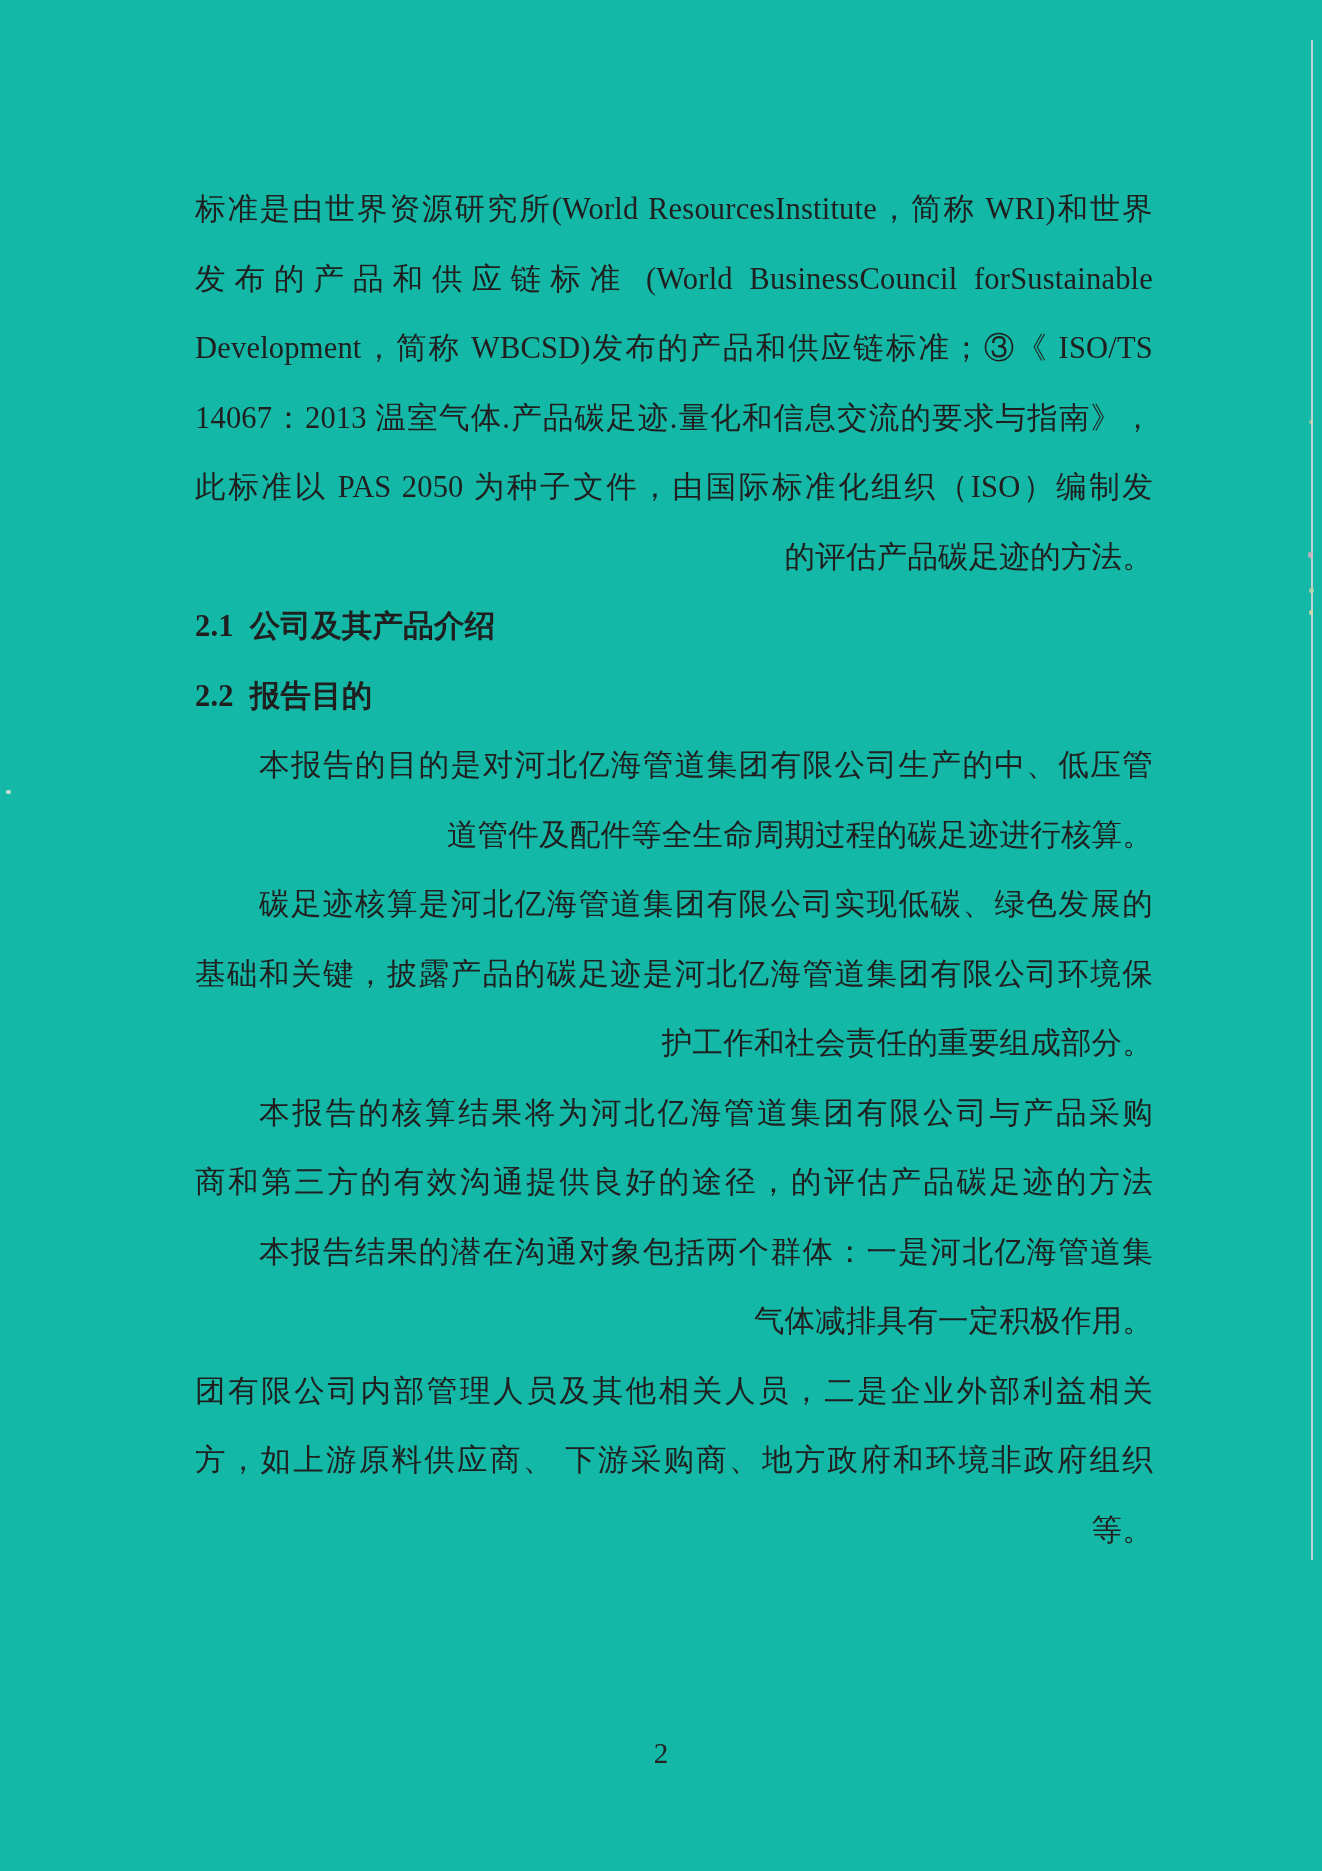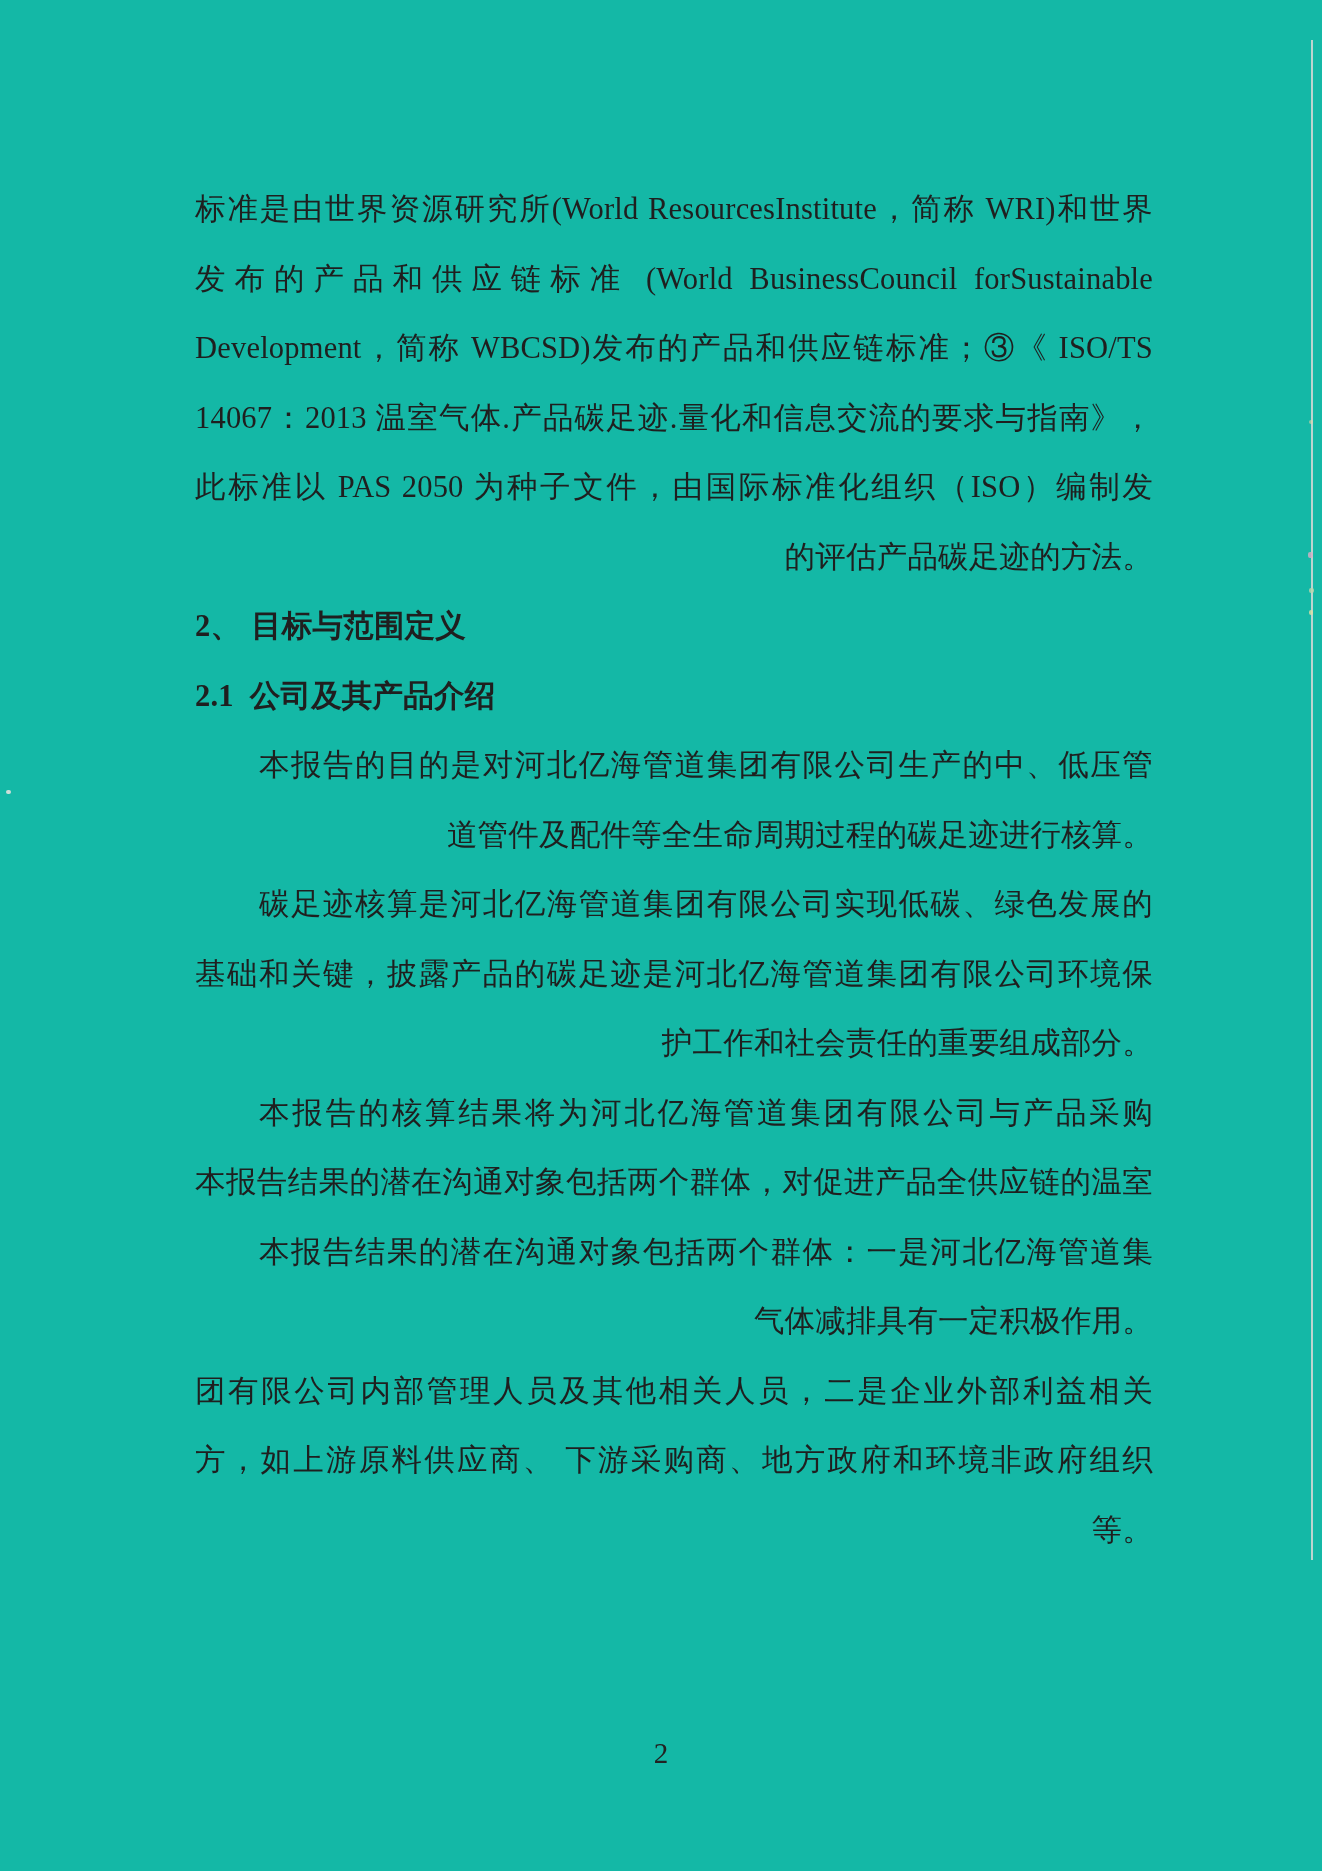"2、 目标与范围定义" div.line { html: <div> <span>2、</span><span>目标与范围定义</span> </div> -> none }
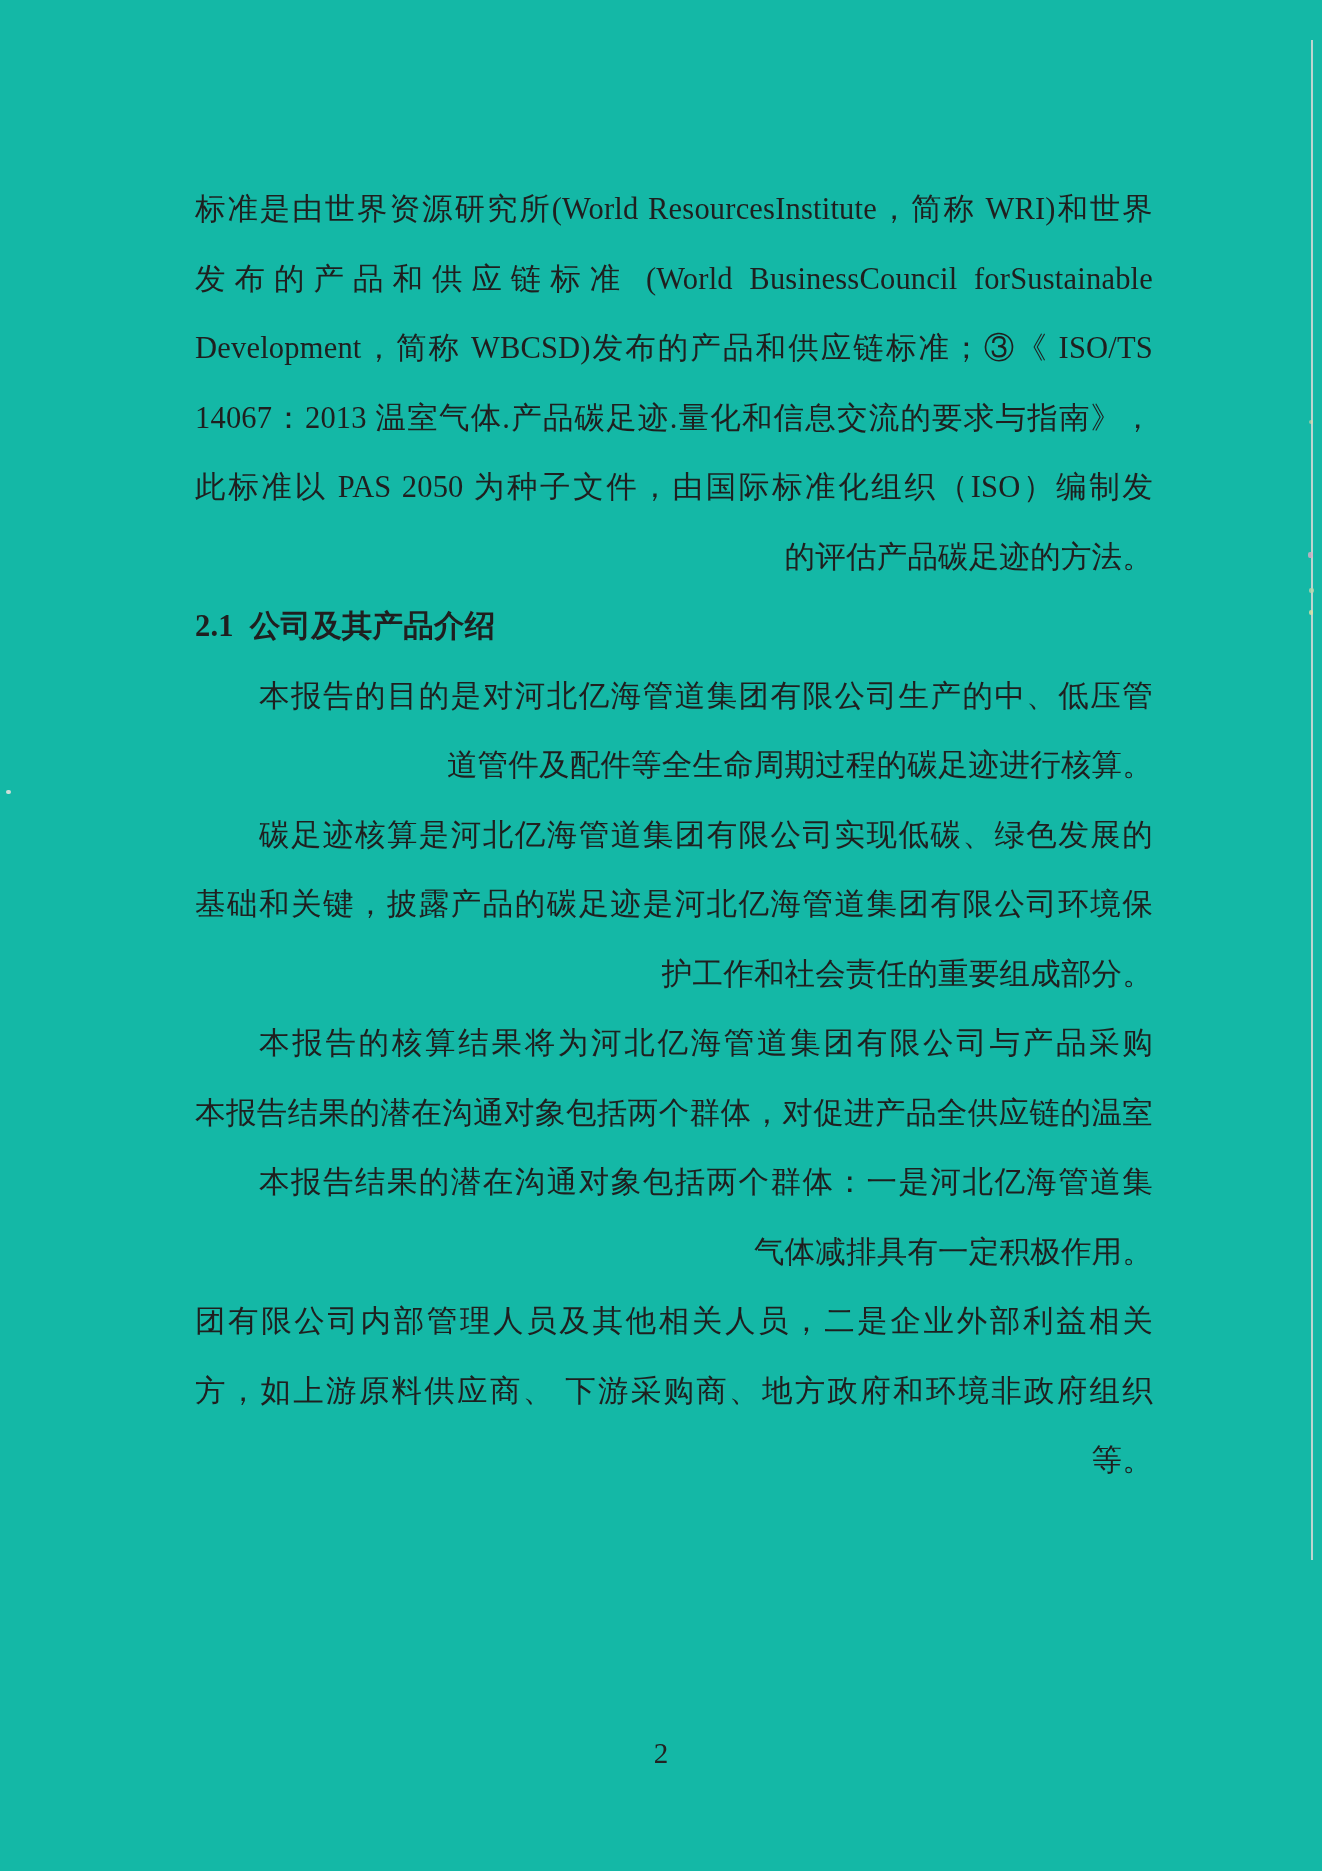"2.2 报告目的" div.line { html: none -> <div> <span>2.2</span><span>报告目的</span> </div> }
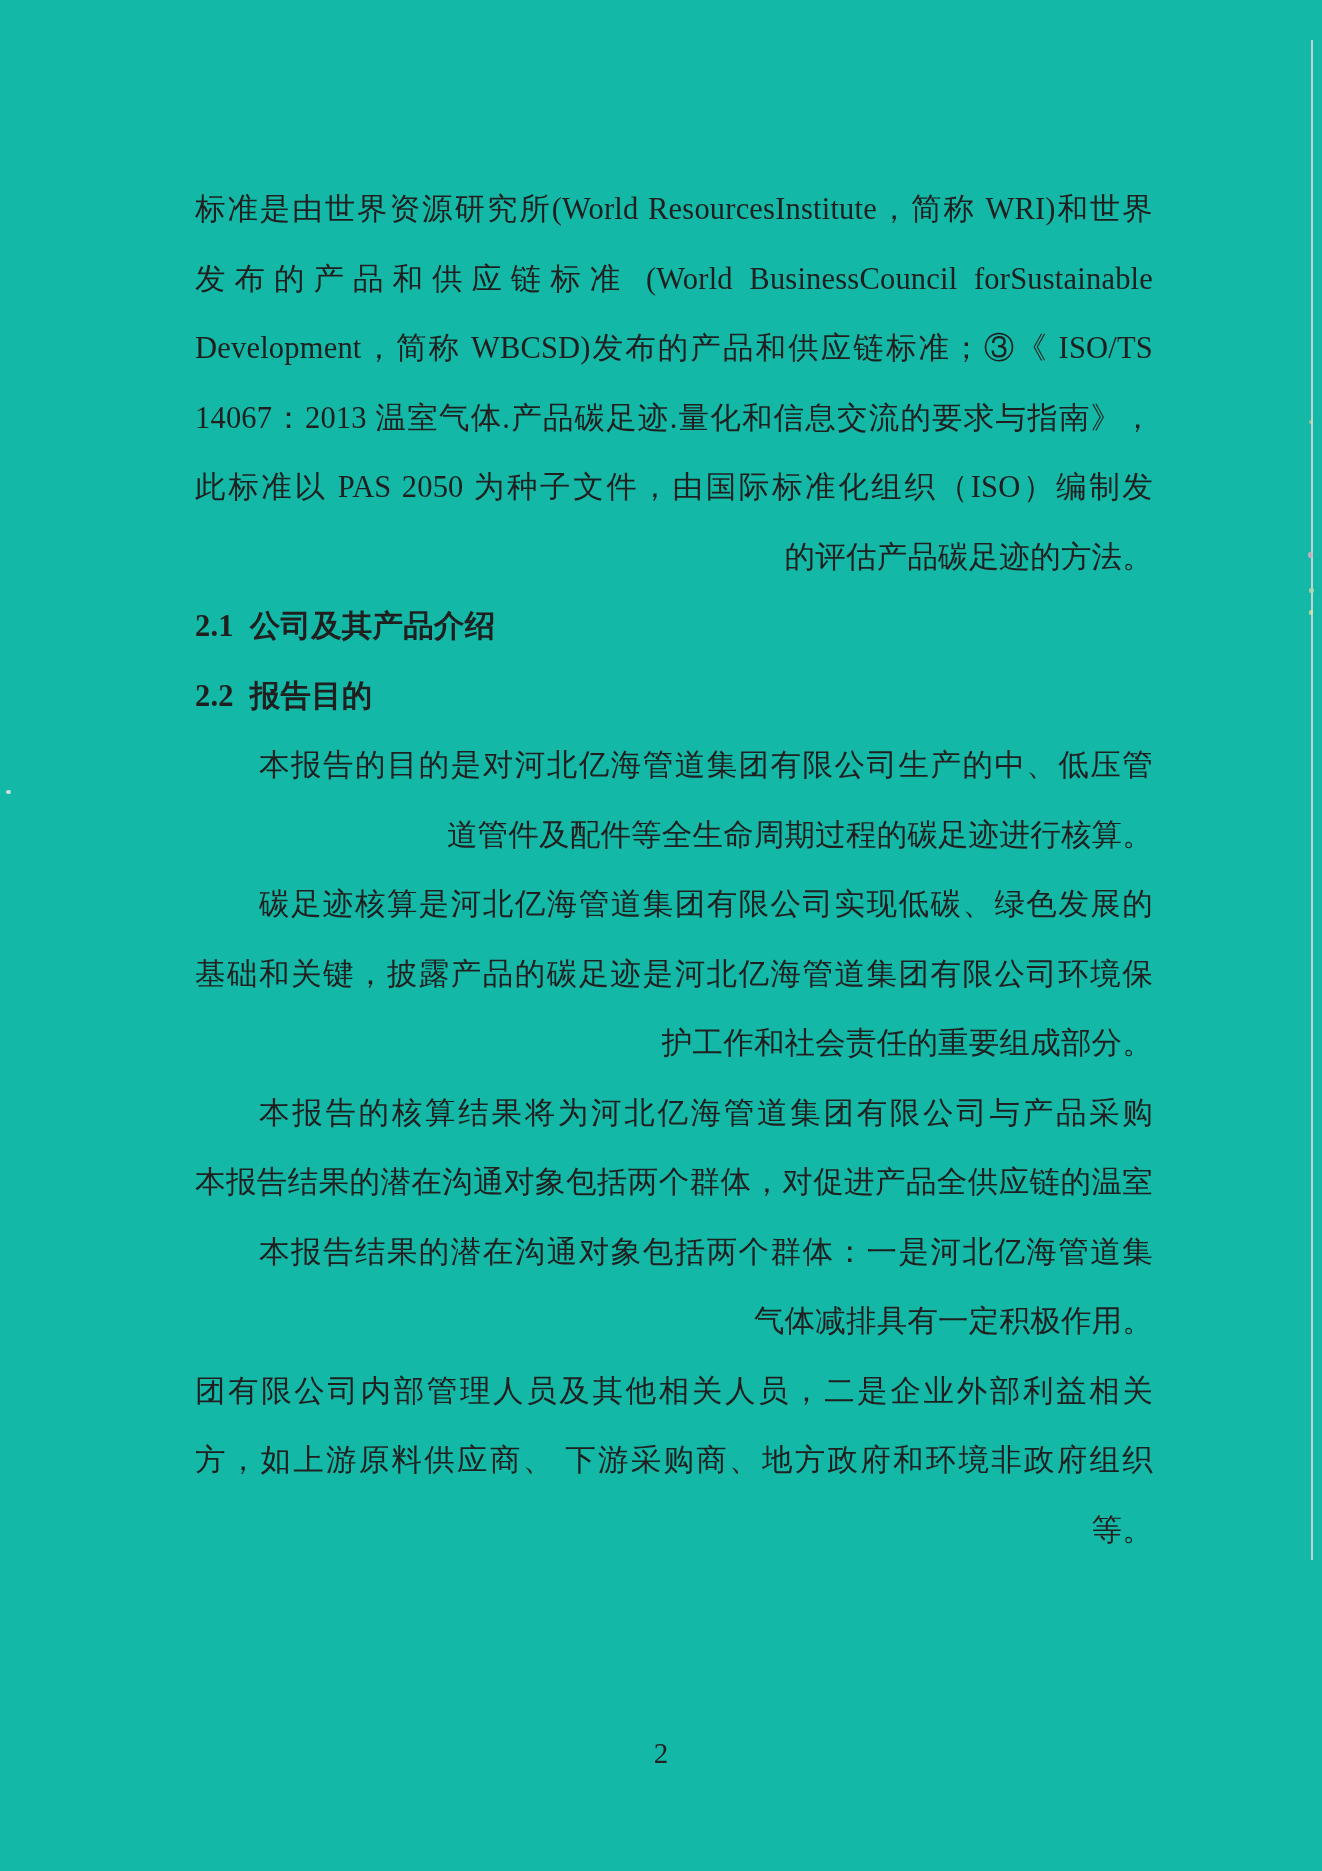"本报告结果的潜在沟通对象包括两个群体，对促进产品全供应链的温室" div.line { text: 本报告结果的潜在沟通对象包括两个群体，对促进产品全供应链的温室 -> 商和第三方的有效沟通提供良好的途径，的评估产品碳足迹的方法 }
